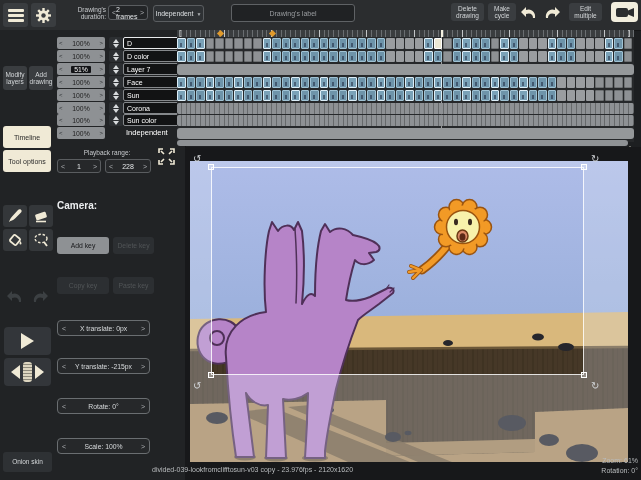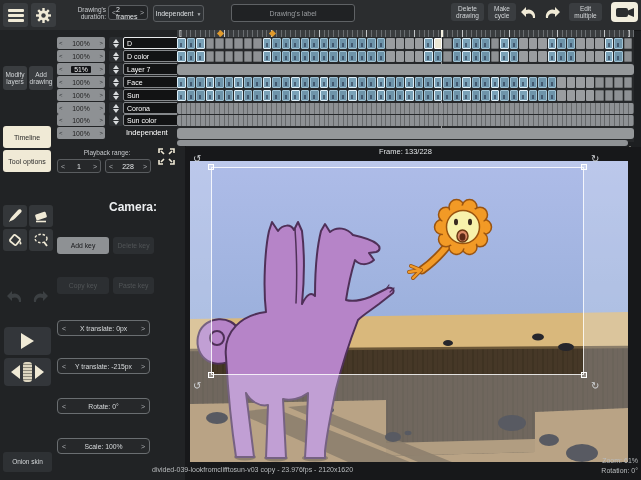"Frame: 133/228" div.abs { html: <div>Frame: 133/228</div> -> none }
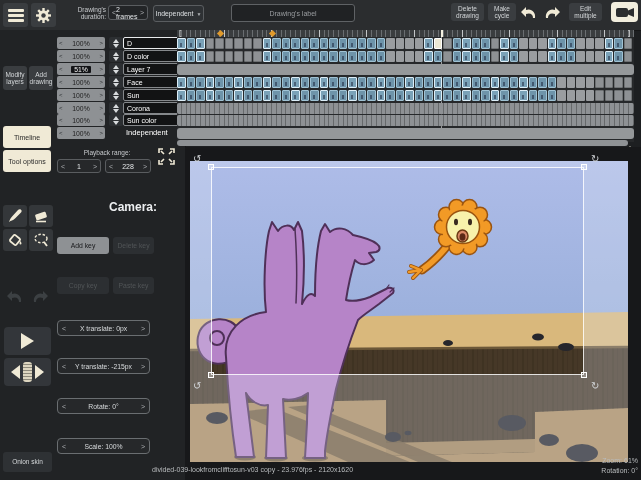"Camera:" #camera-title { font-size: 12px -> 10px; text-align: right -> left }
